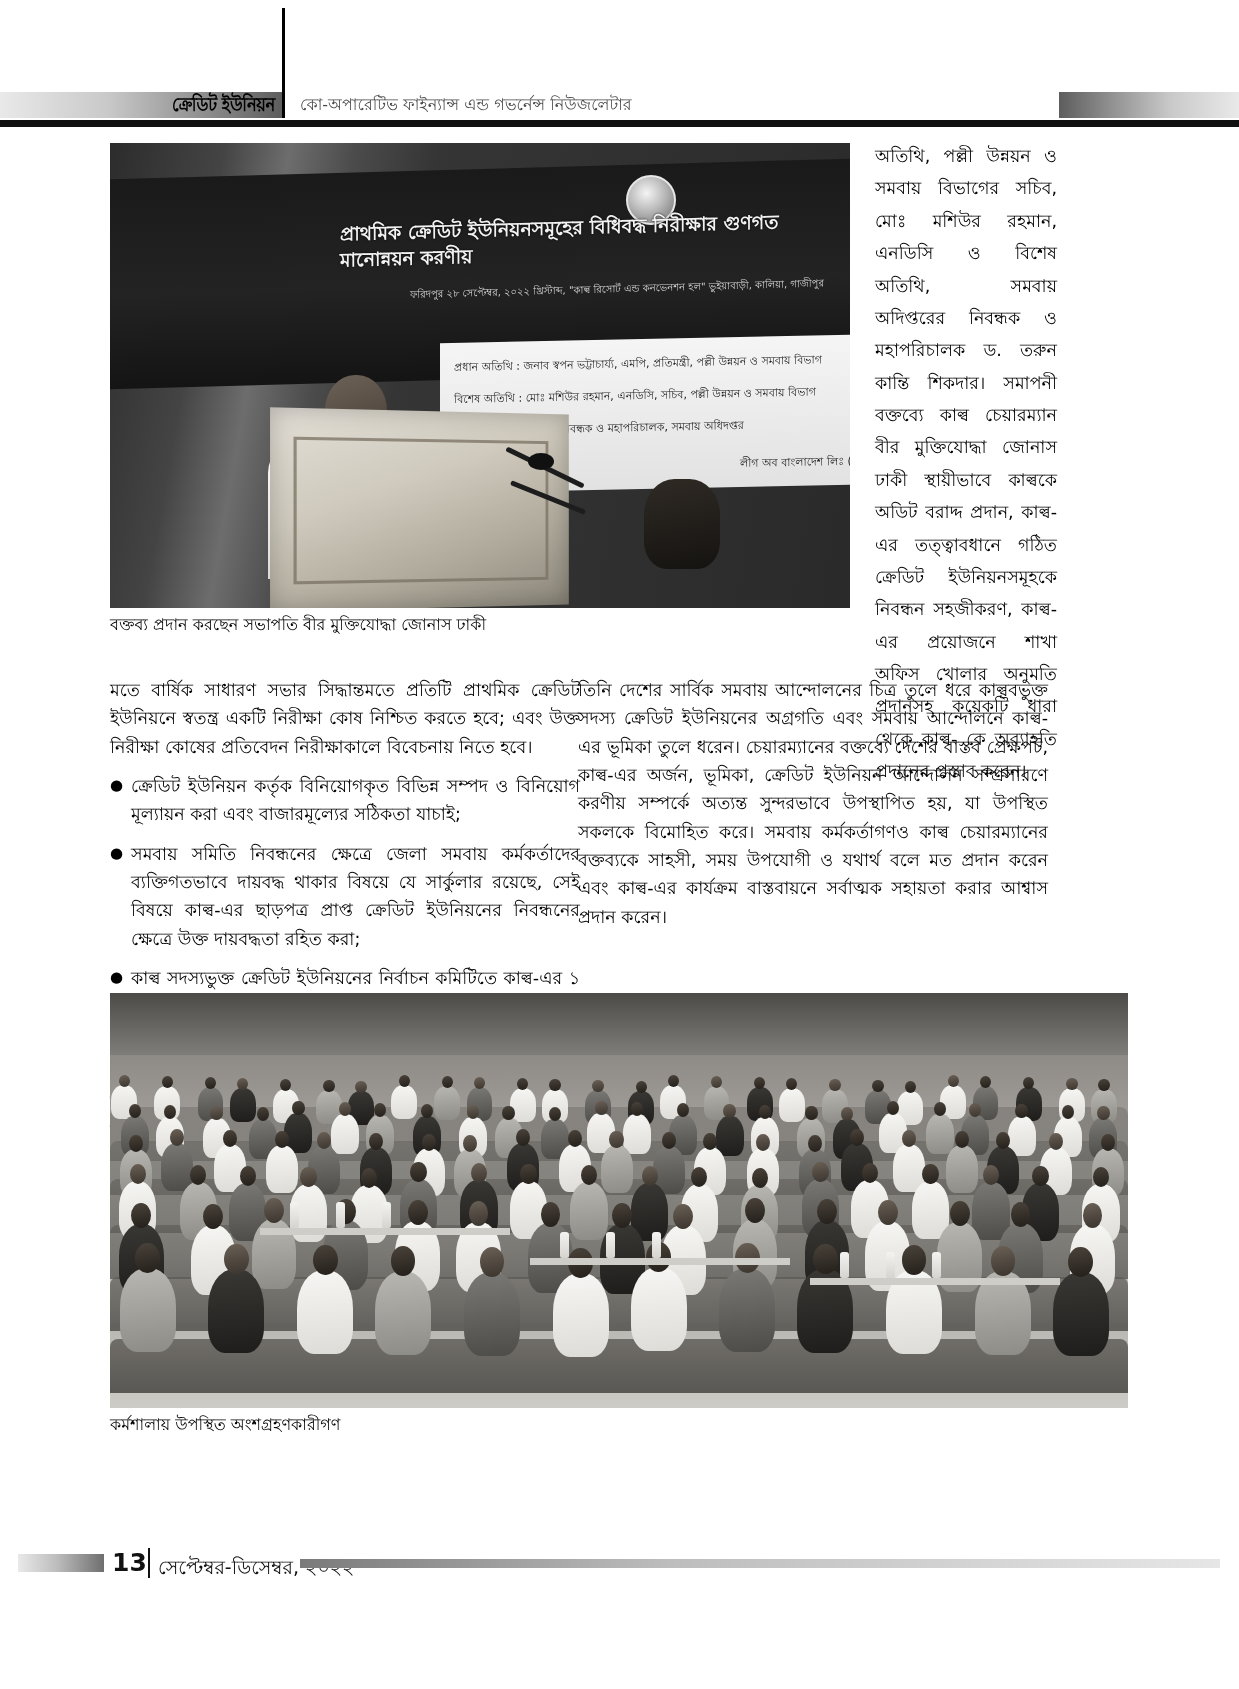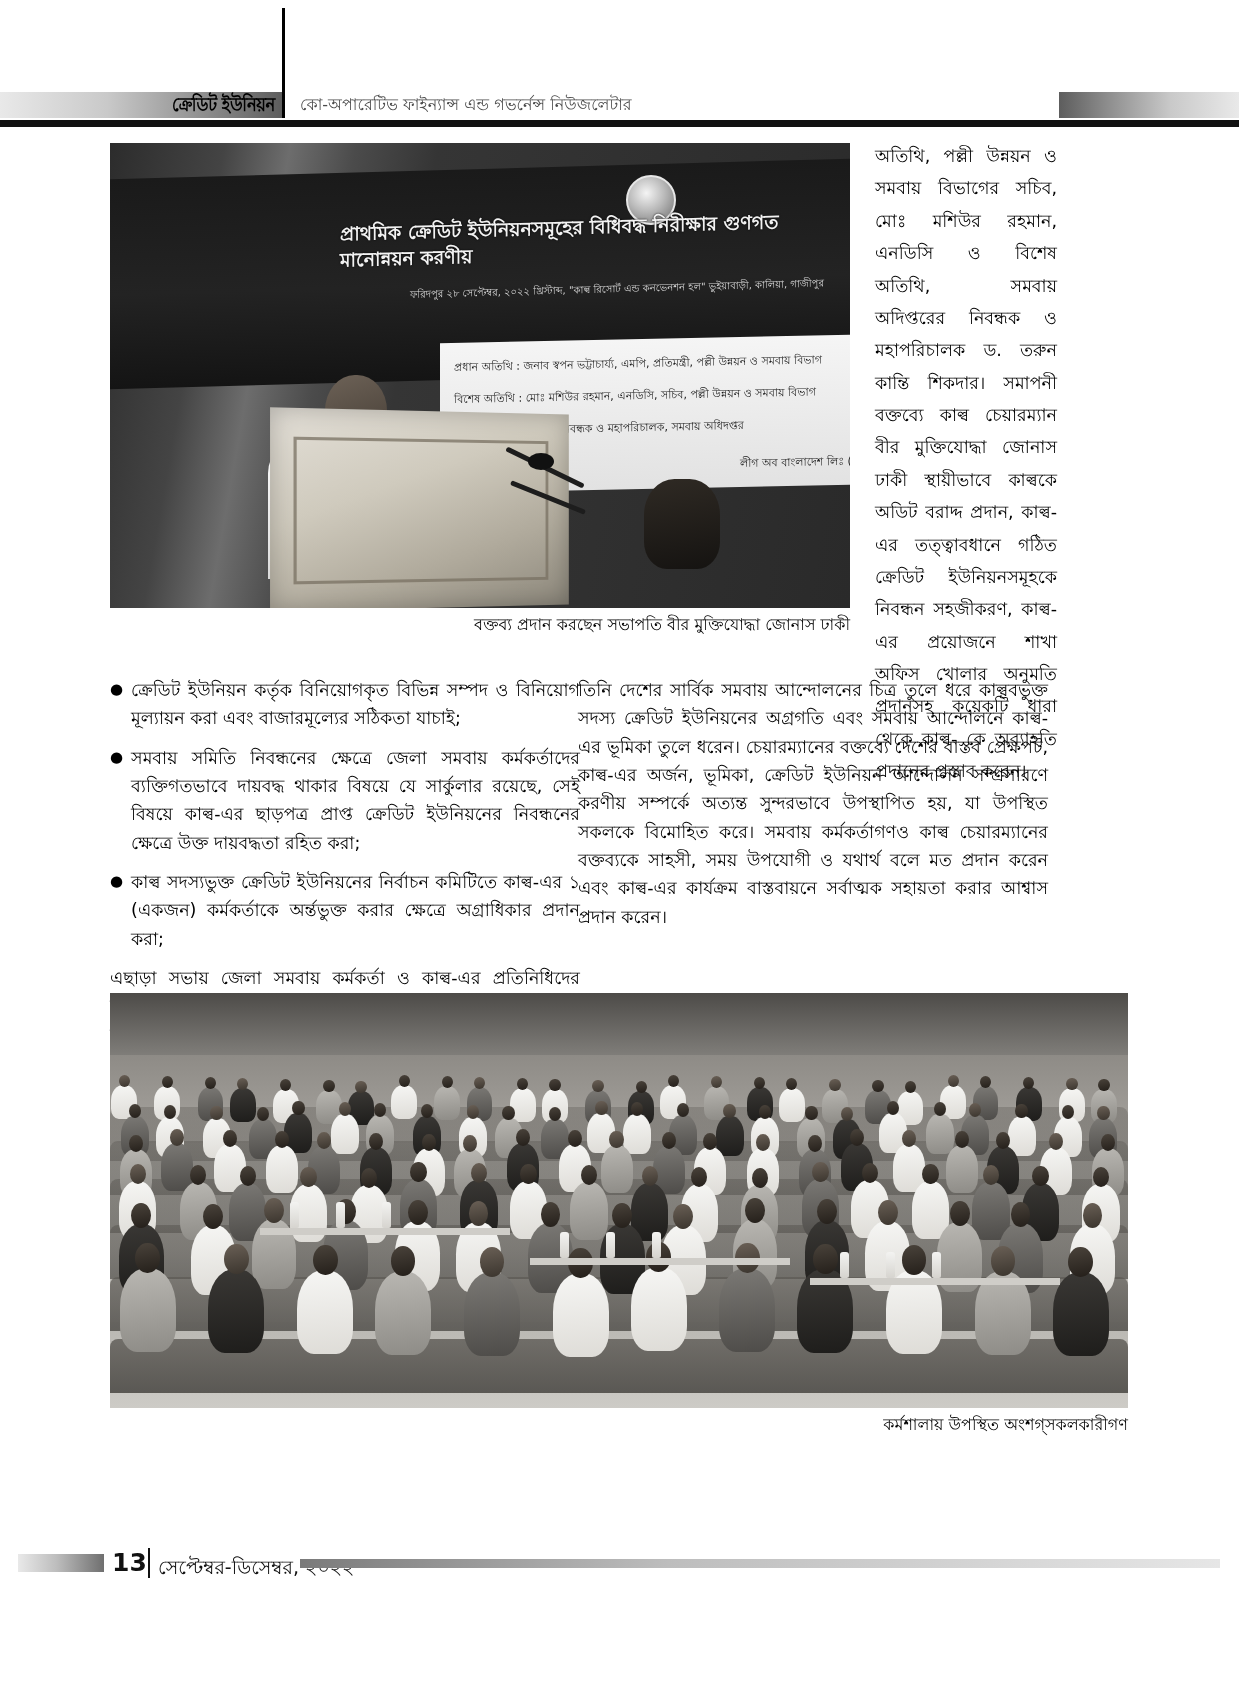"বক্তব্য প্রদান করছেন সভাপতি বীর" .photo-caption { text-align: right -> left }
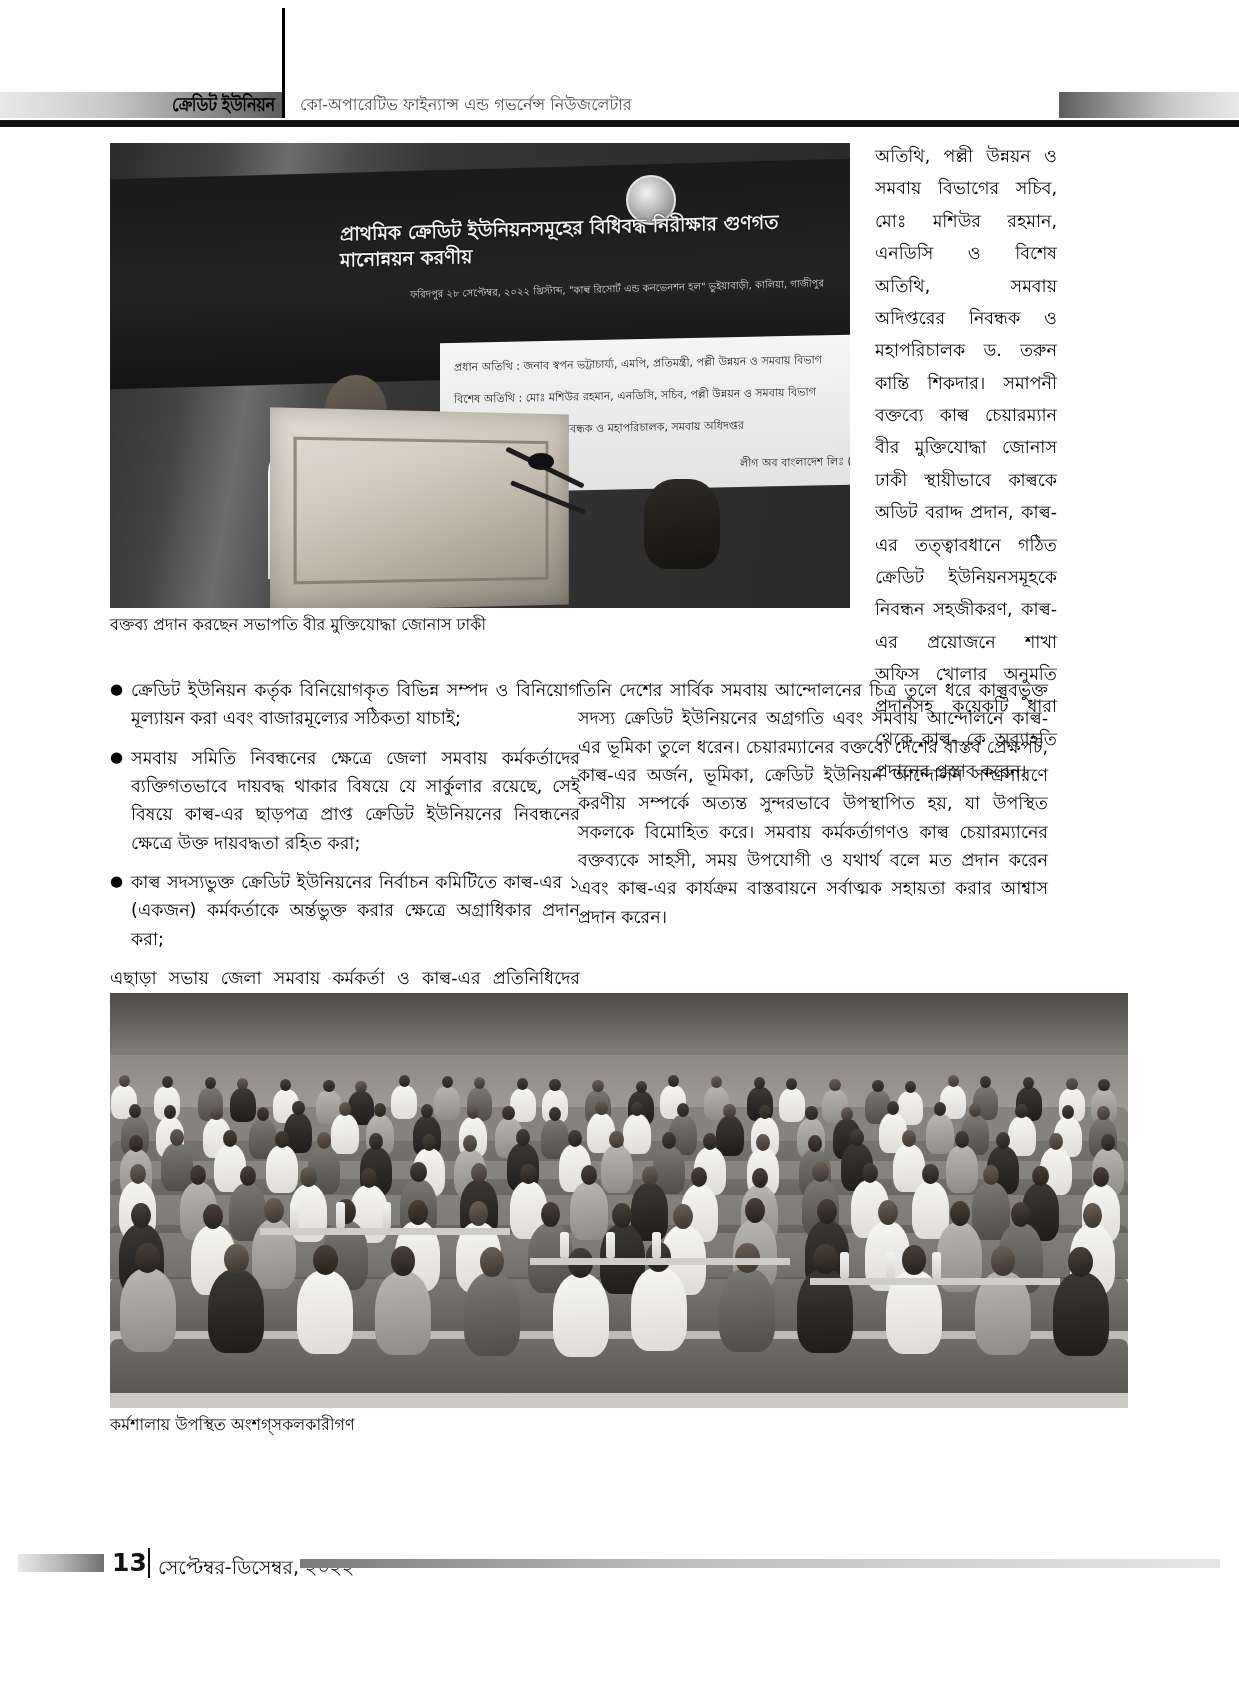"মতে বার্ষিক সাধারণ সভার সিদ্ধান্তমতে" p { html: none -> <p>মতে বার্ষিক সাধারণ সভার সিদ্ধান্তমতে প্রতিটি প্রাথমিক ক্রেডিট ইউনিয়নে স্বতন্ত্র একটি নিরীক্ষা কোষ নিশ্চিত করতে হবে; এবং উক্ত নিরীক্ষা কোষের প্রতিবেদন নিরীক্ষাকালে বিবেচনায় নিতে হবে।</p> }
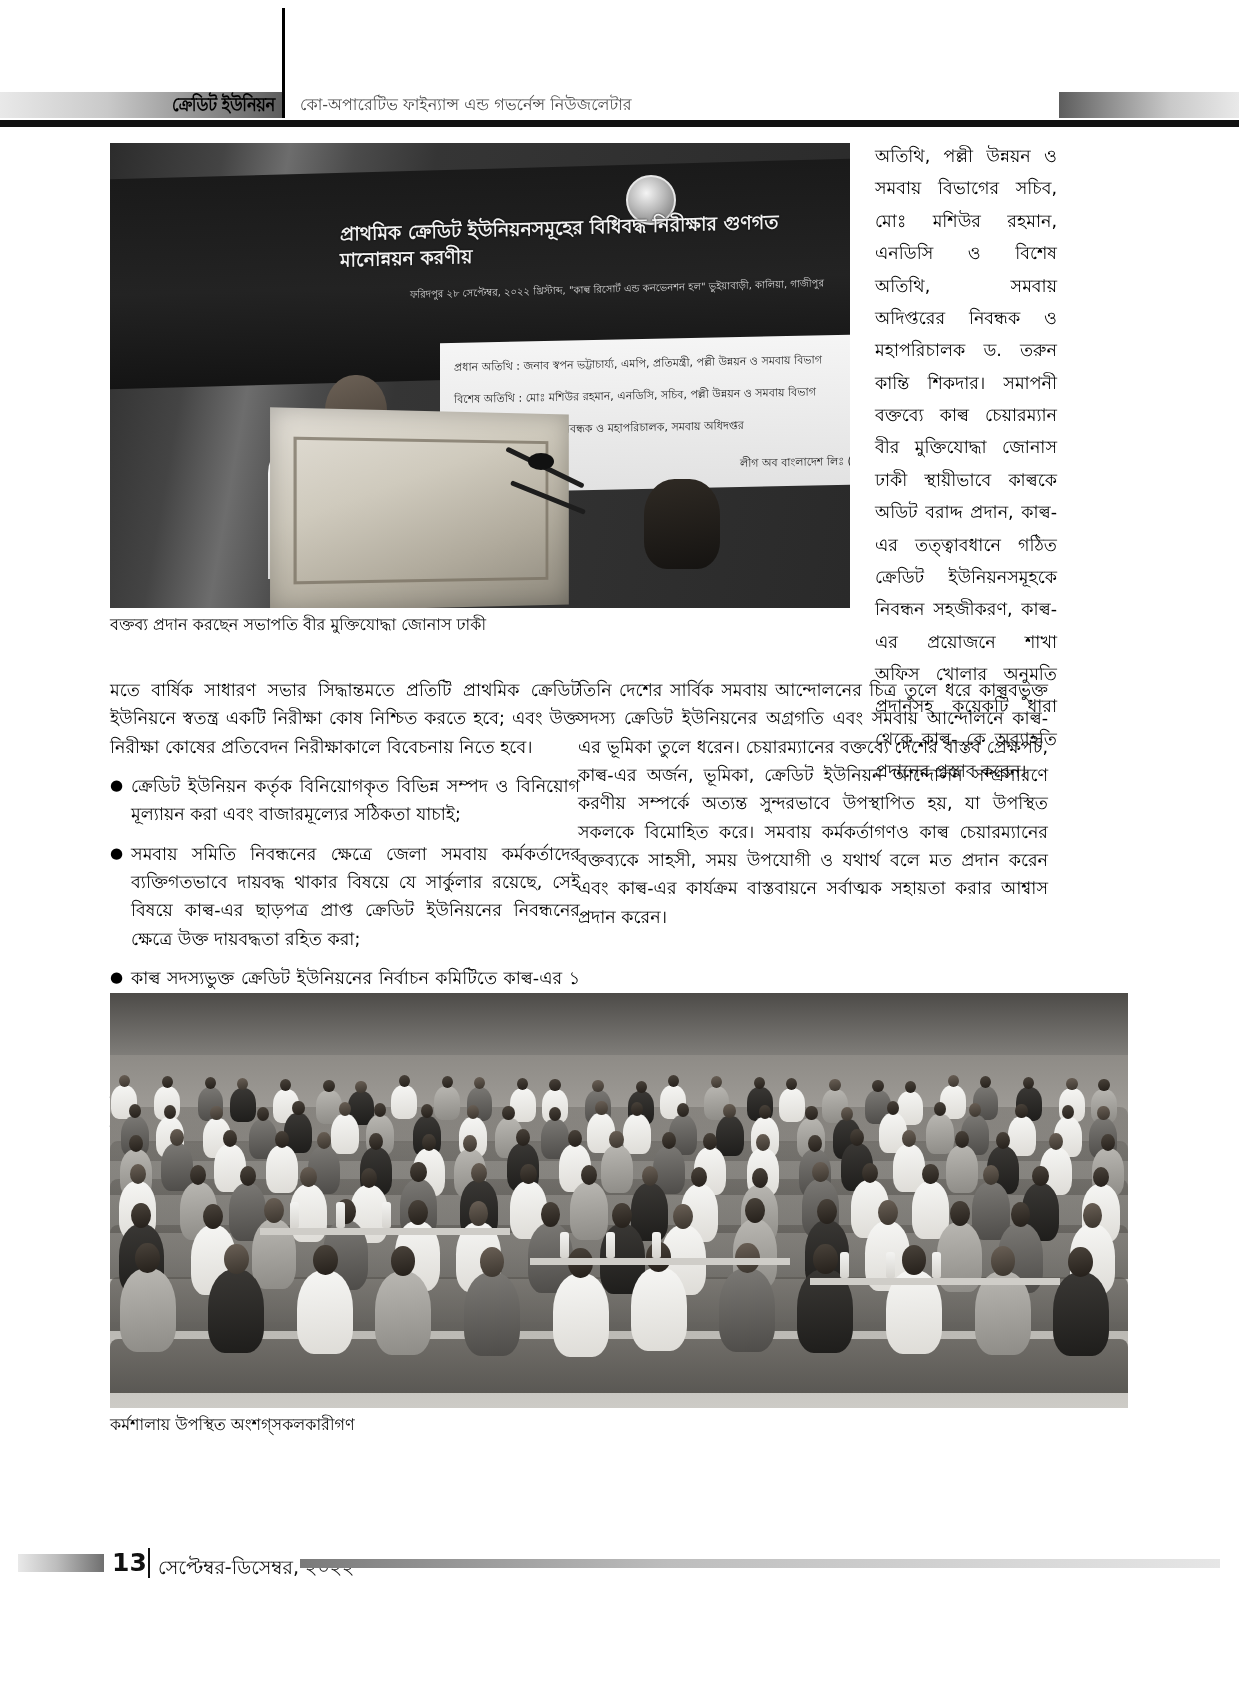"কর্মশালায় উপস্থিত অংশগ্সকলকারীগণ" div.photo-caption { text: অংশগ্সকলকারীগণ -> অংশগ্রহণকারীগণ }
